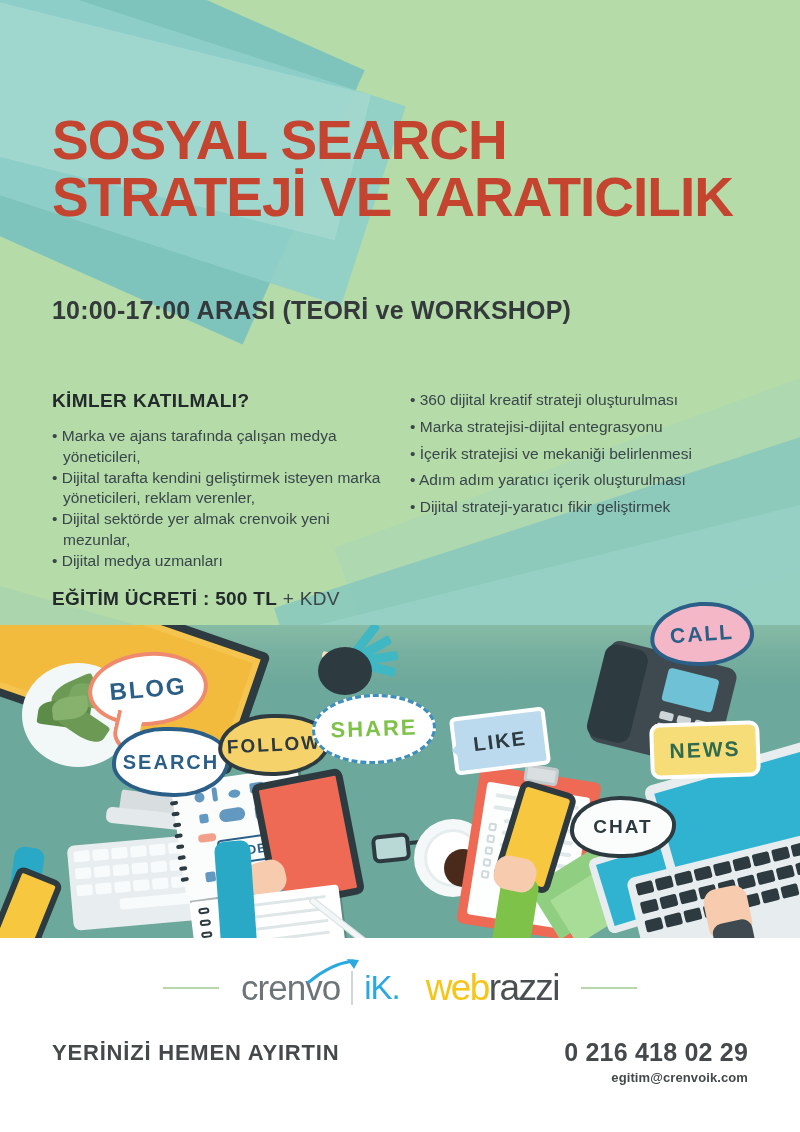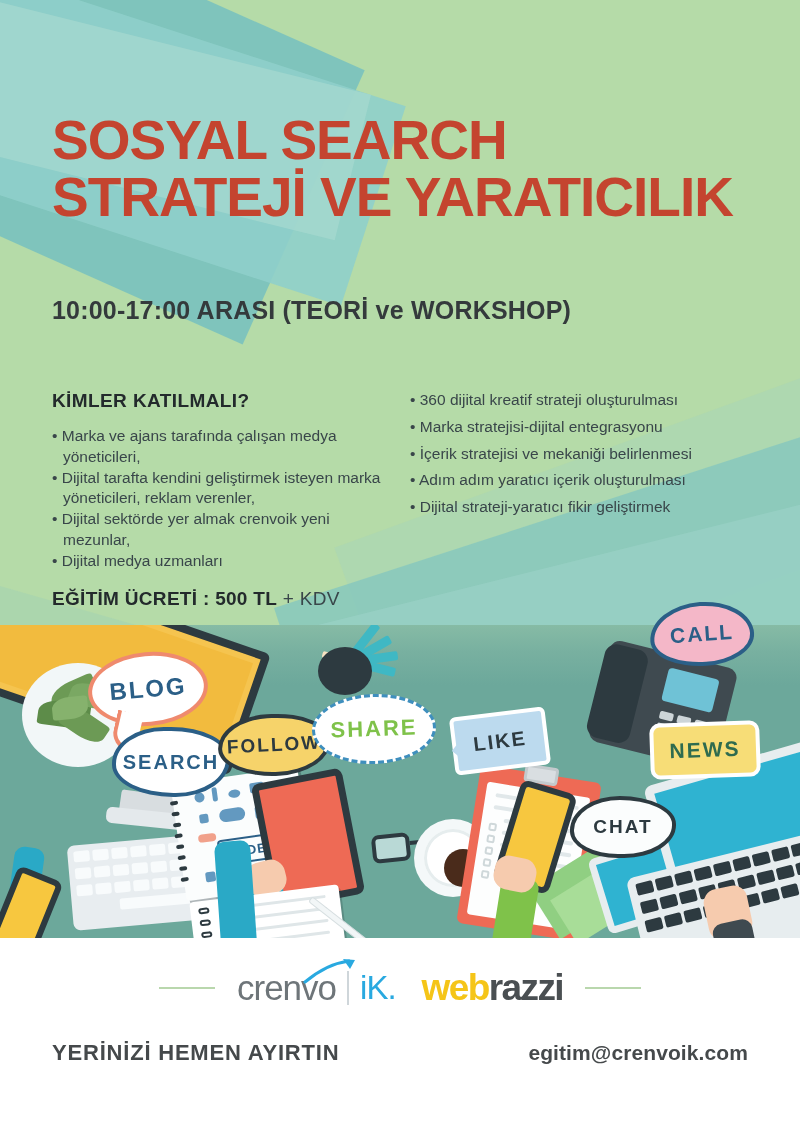"webrazzi" .webrazzi { font-weight: 700 -> 400 }
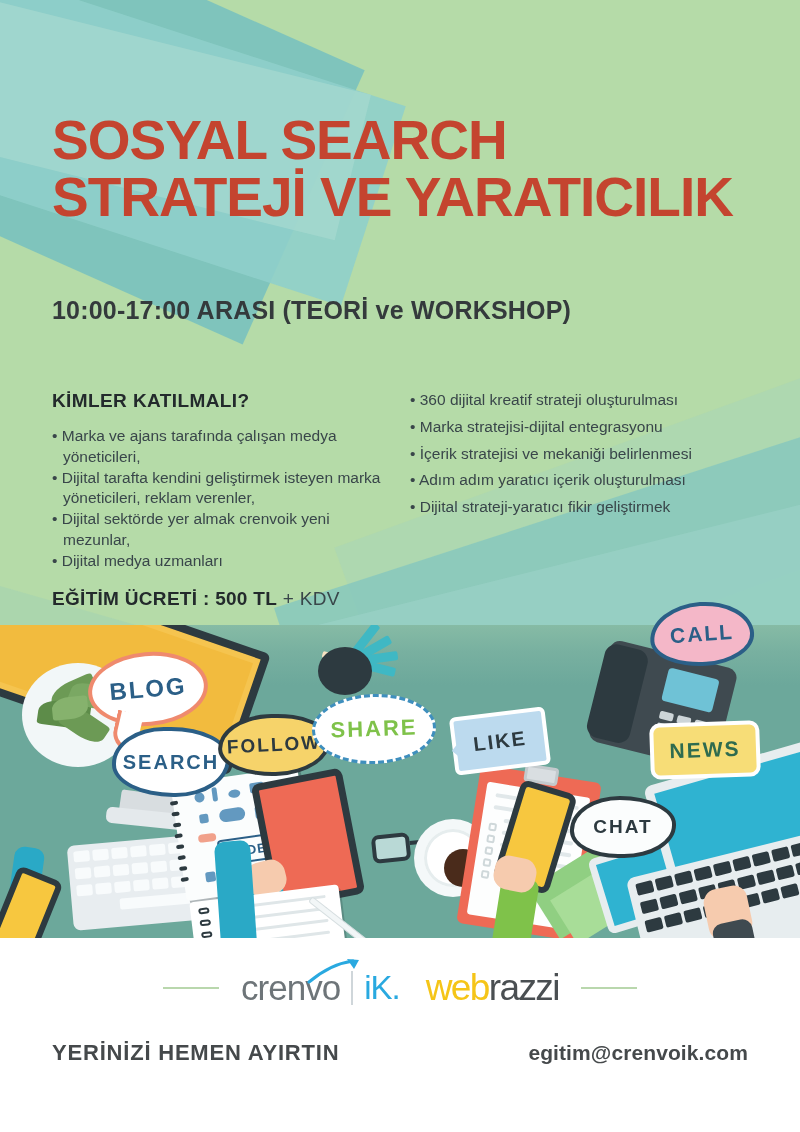"0 216 418 02 29" div.phone { html: none -> <div>0 216 418 02 29</div> }
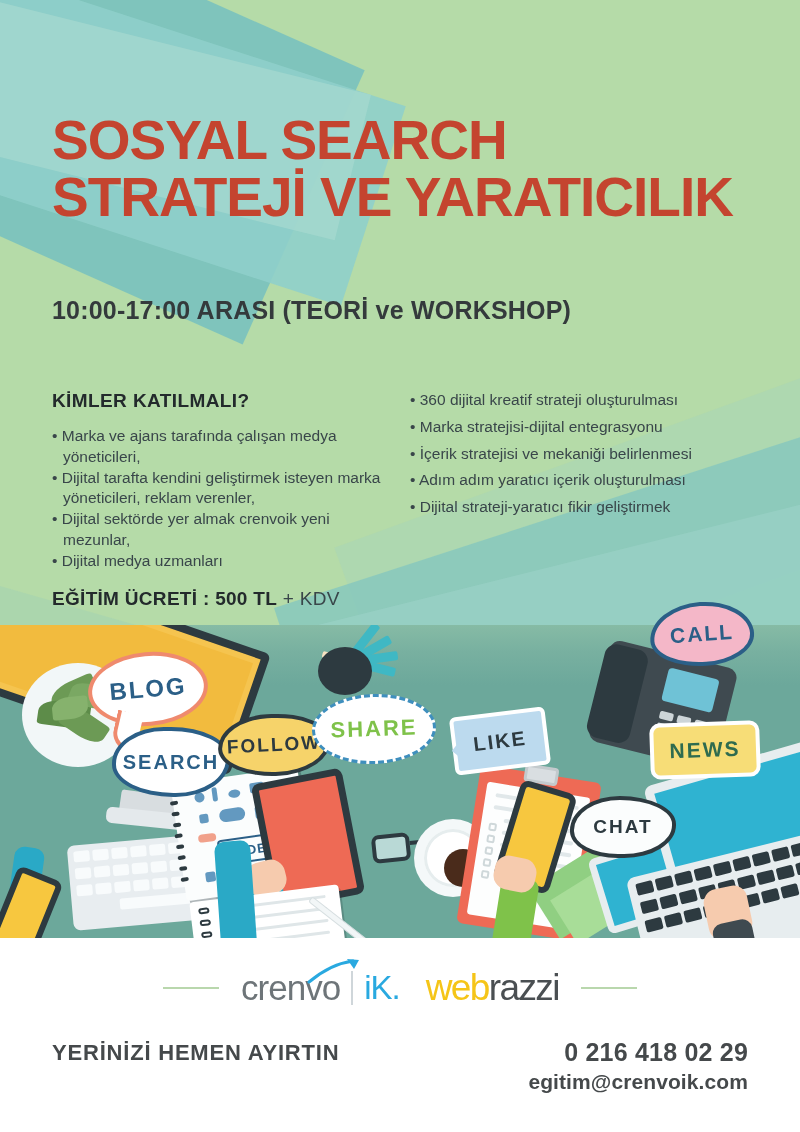"egitim@crenvoik.com" .email { font-size: 21px -> 13px }
